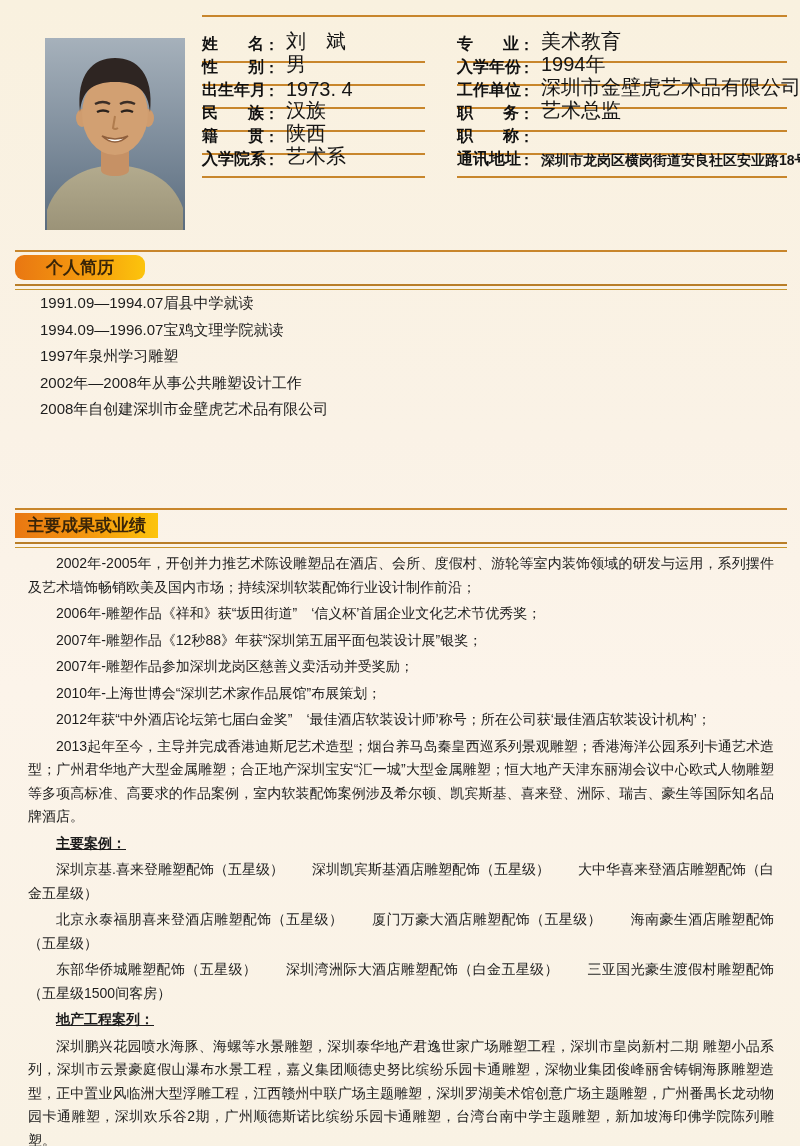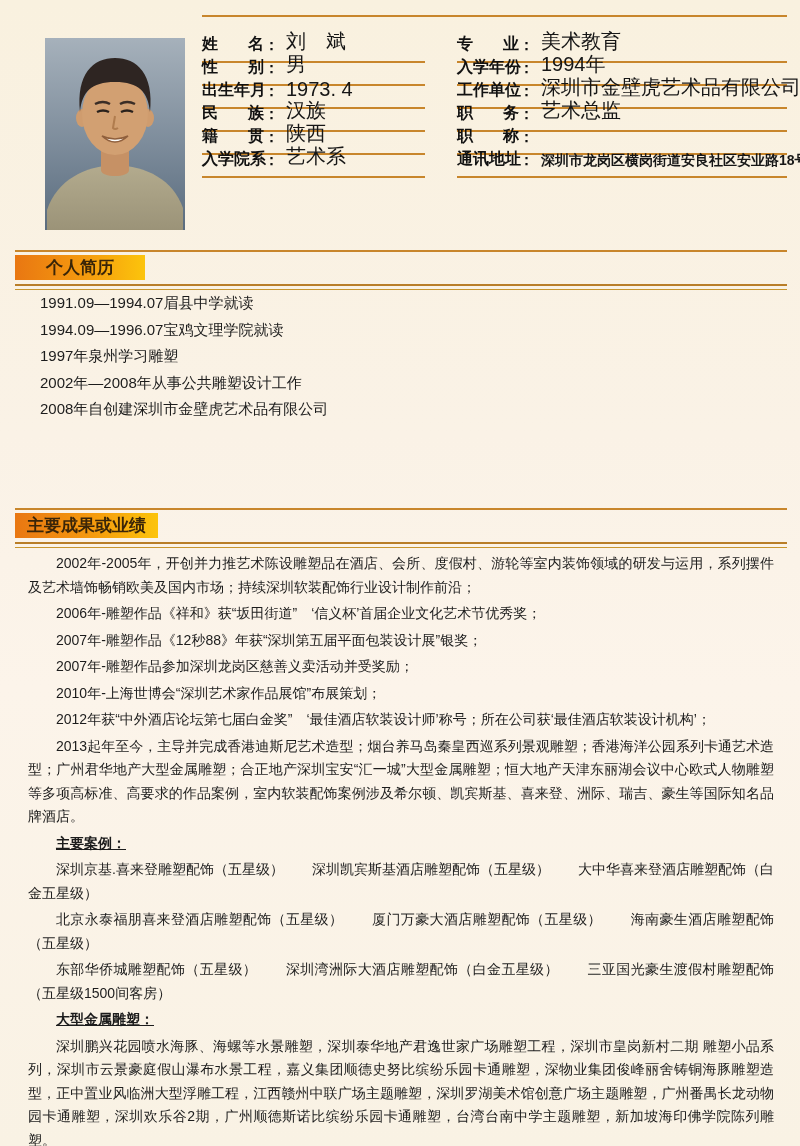"个人简历" .sec1 .tbar { border-radius: none -> 9px }
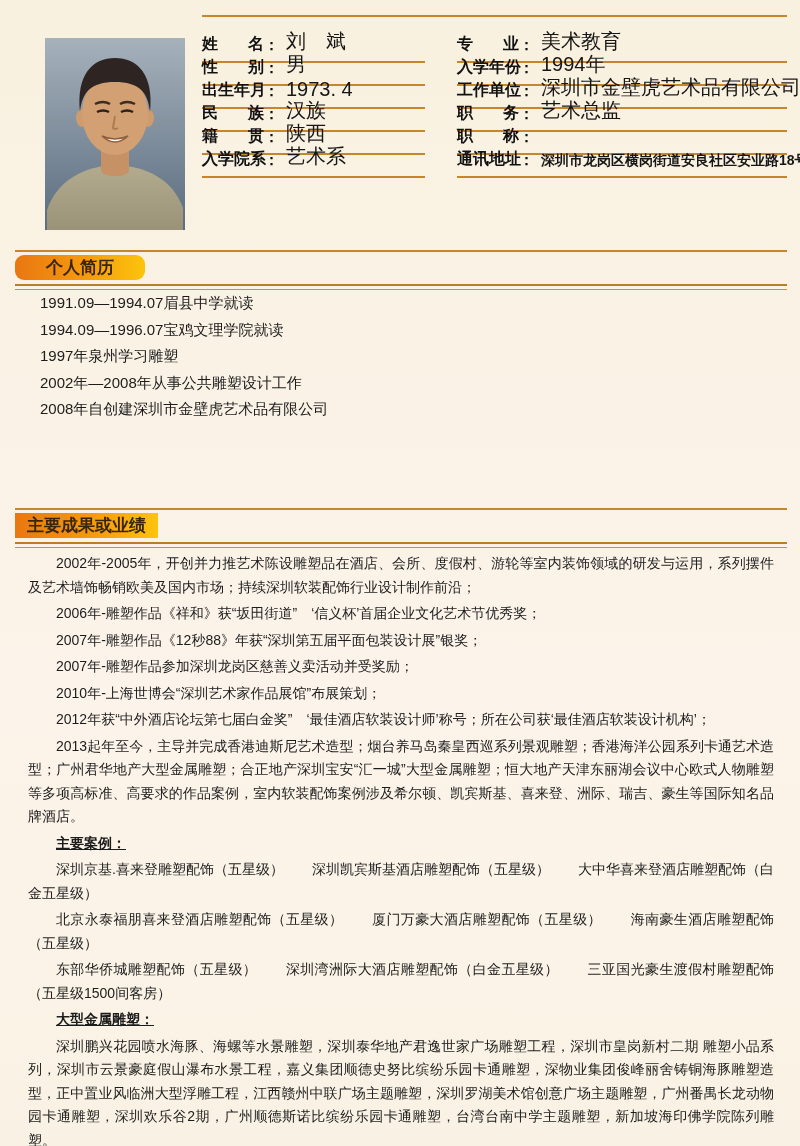"大型金属雕塑：" p.bold { text: 大型金属雕塑 -> 地产工程案列 }
